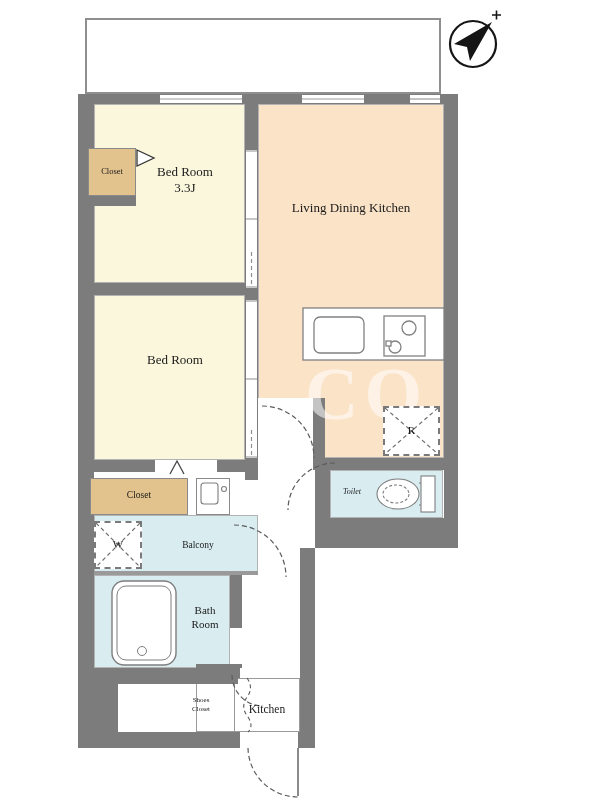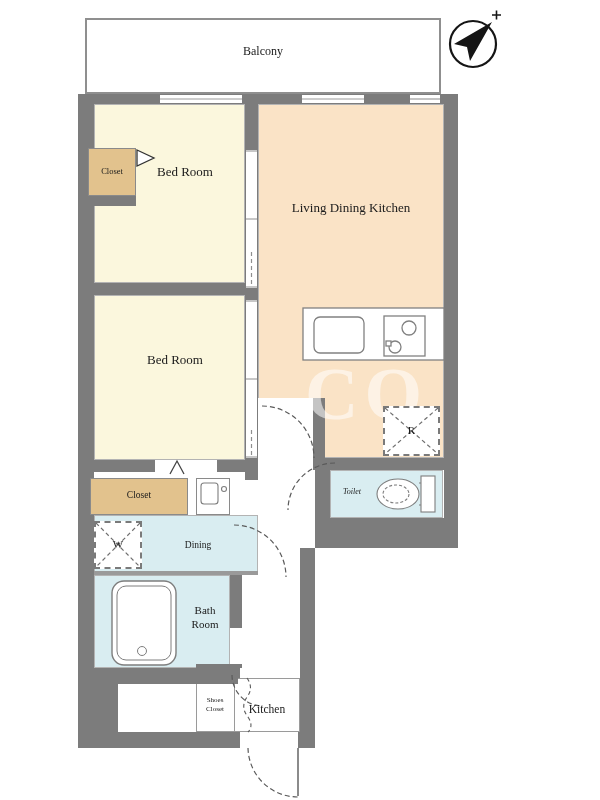"Balcony" div.lbl { html: <div>Balcony</div> -> none }
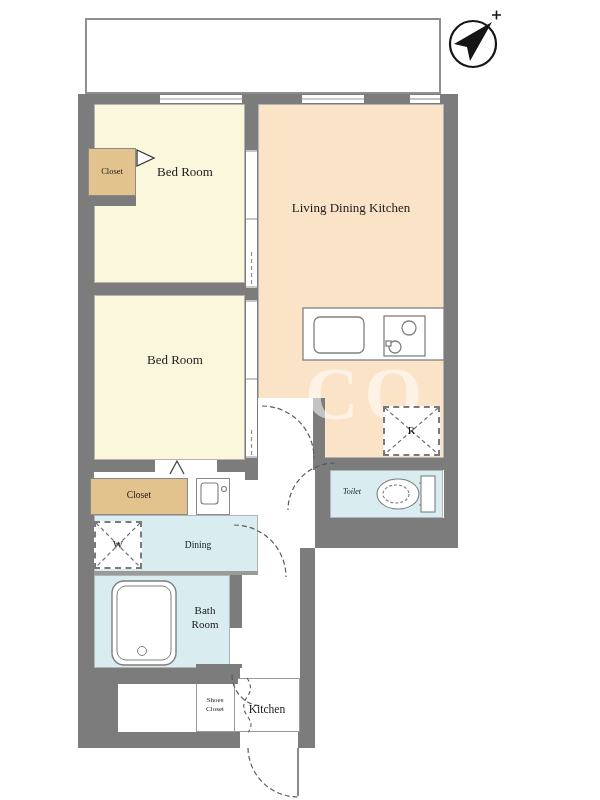"3.3J" span.sz { html: none -> <span>3.3J</span> }
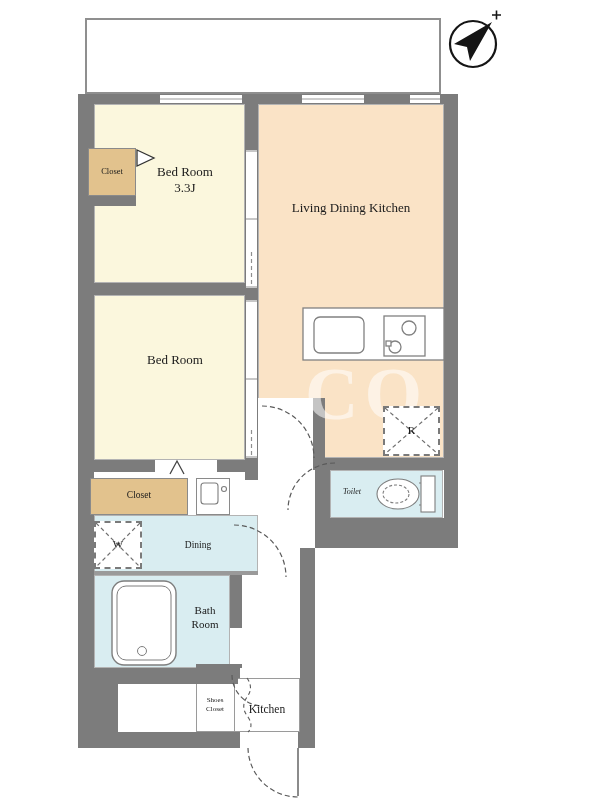"Dining" div.lbl { text: Dining -> Balcony }
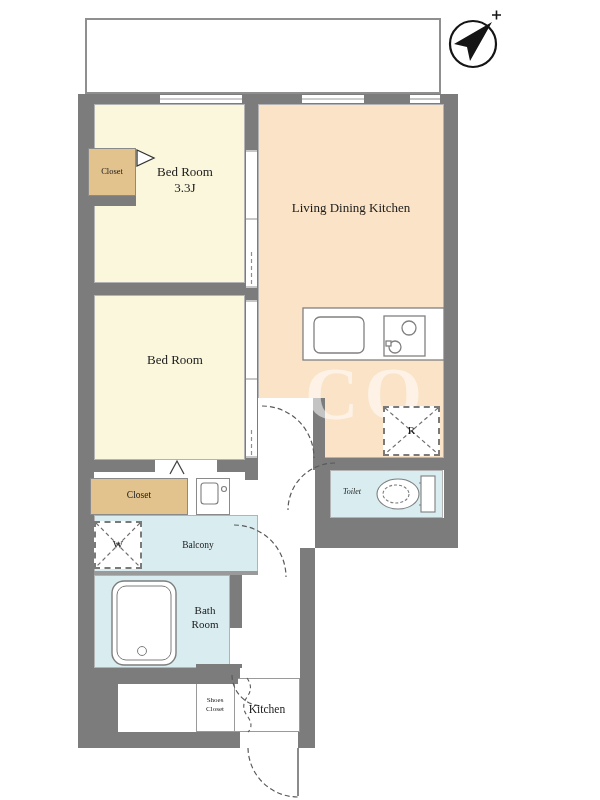"Shoes" div.lbl { left: 196px -> 182px }
